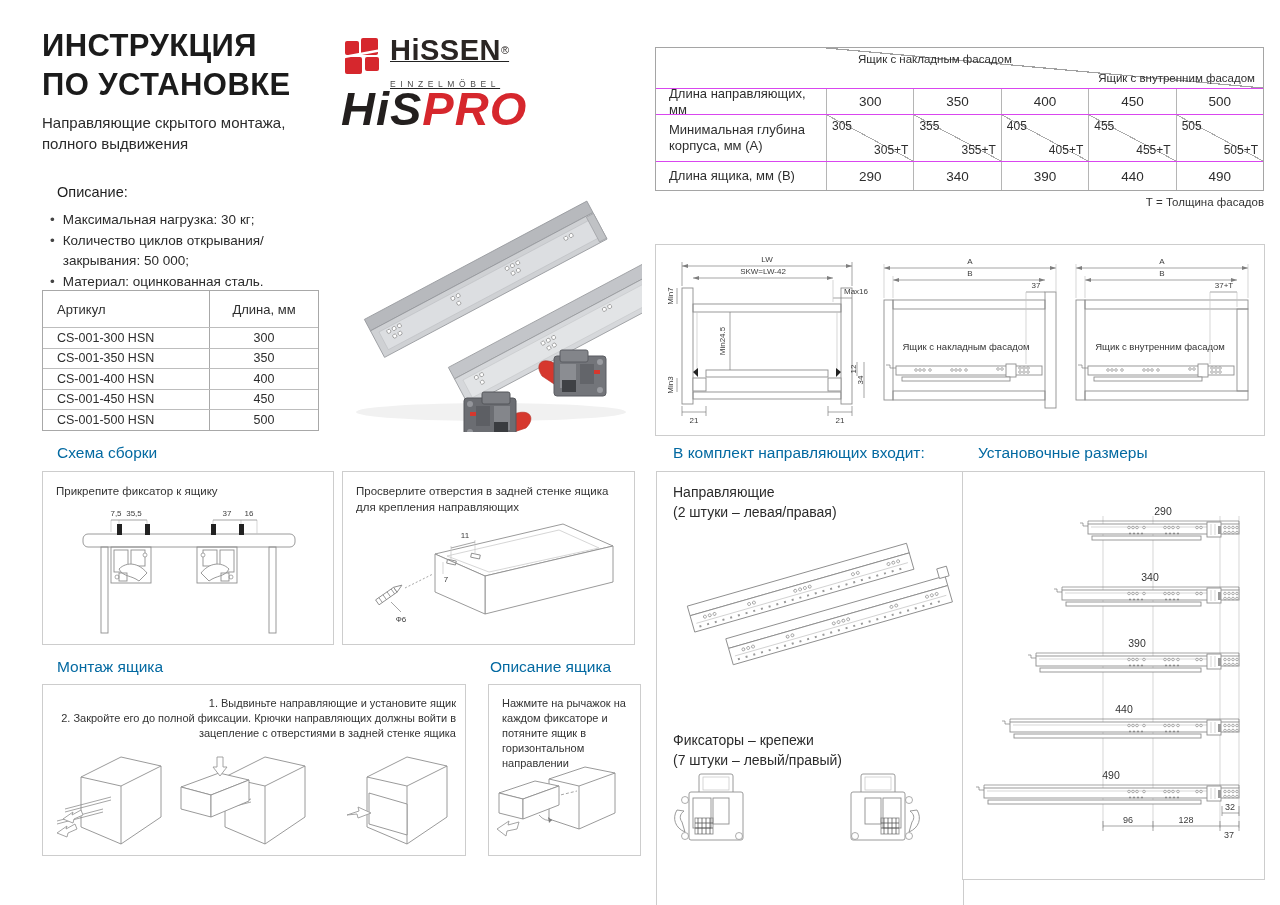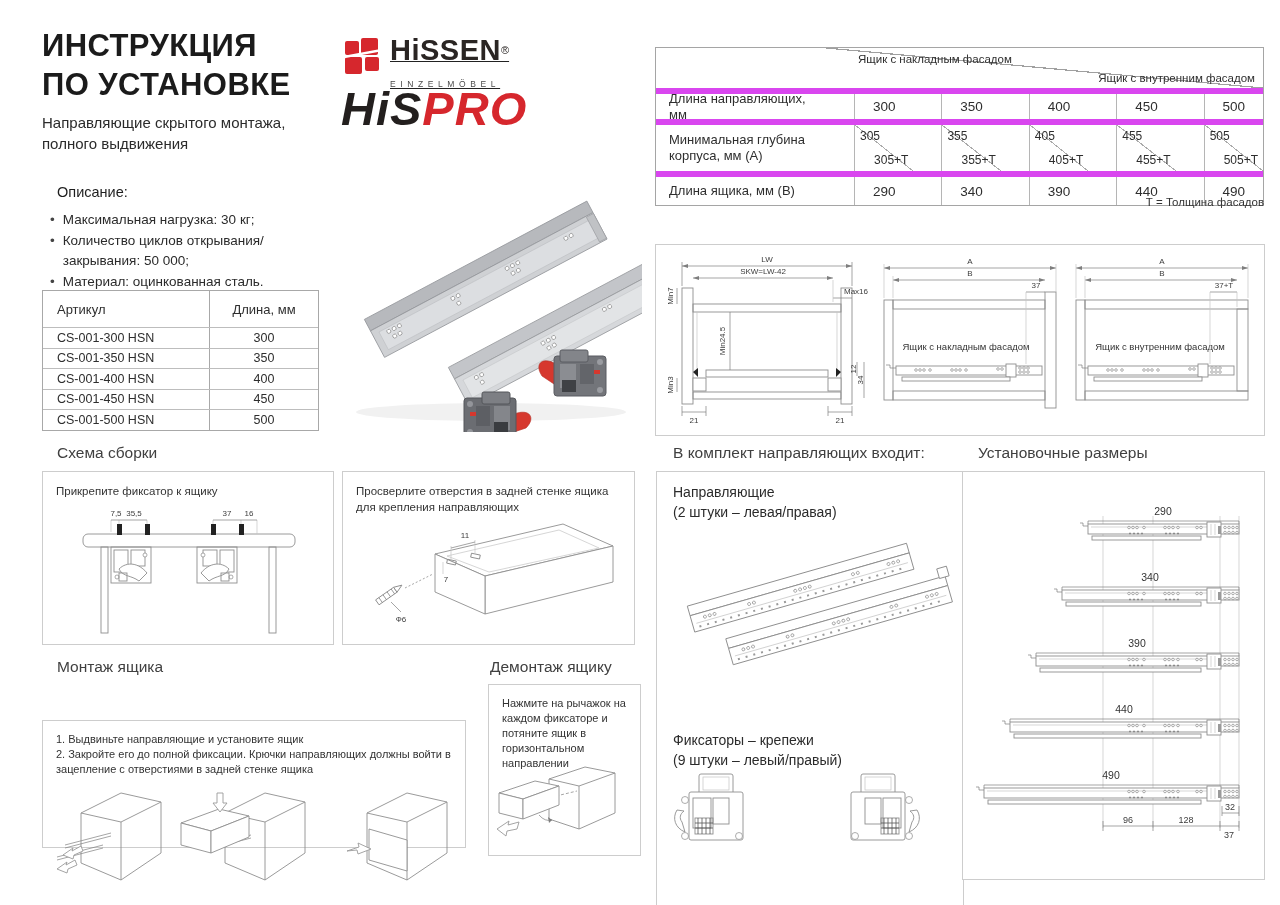"Длина направляющих, мм" .st-row { border-top: 6px solid #d946ef -> 1px solid #d946ef; gap: 28px -> none }
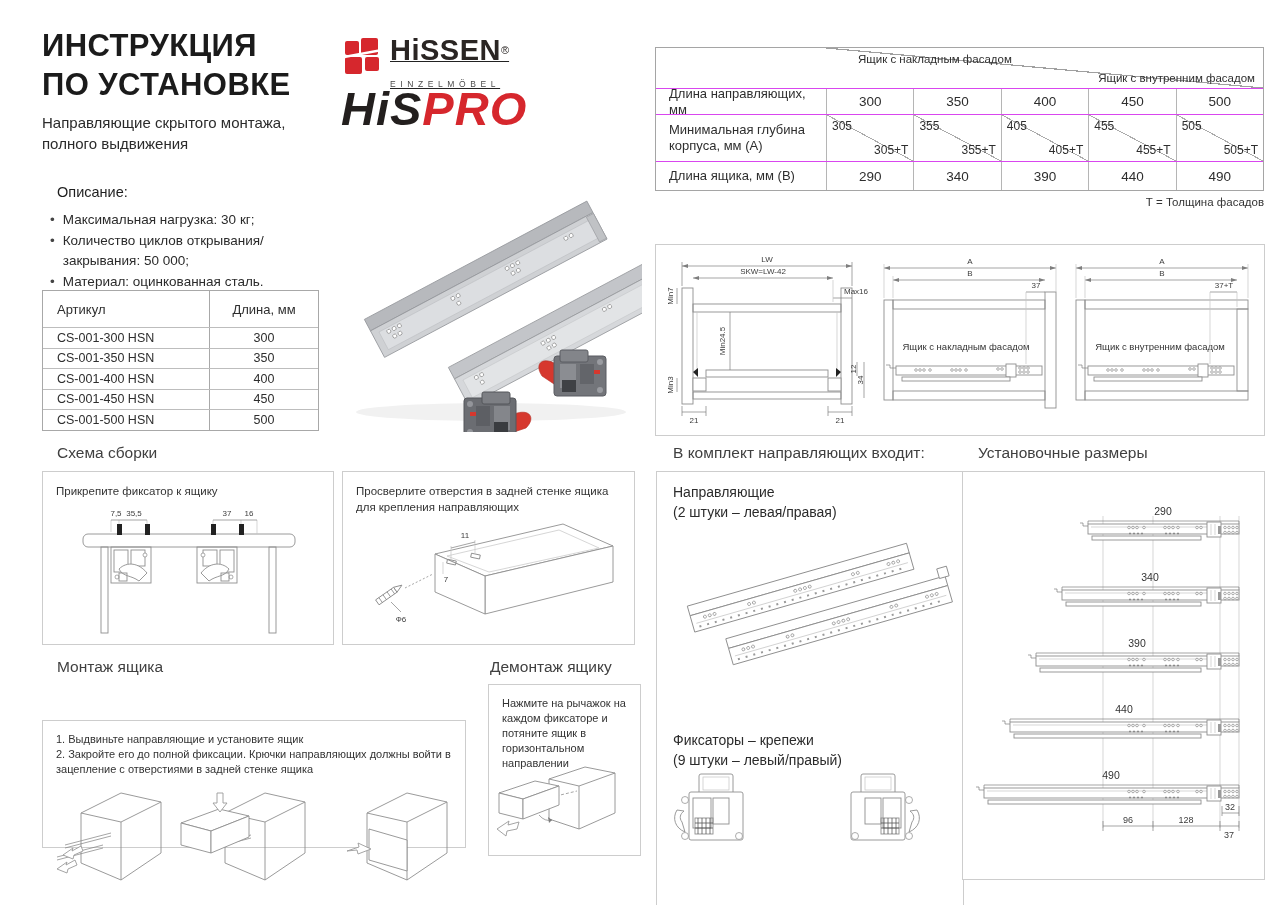"Схема сборки" .section-h { color: #404040 -> #0369a1 }
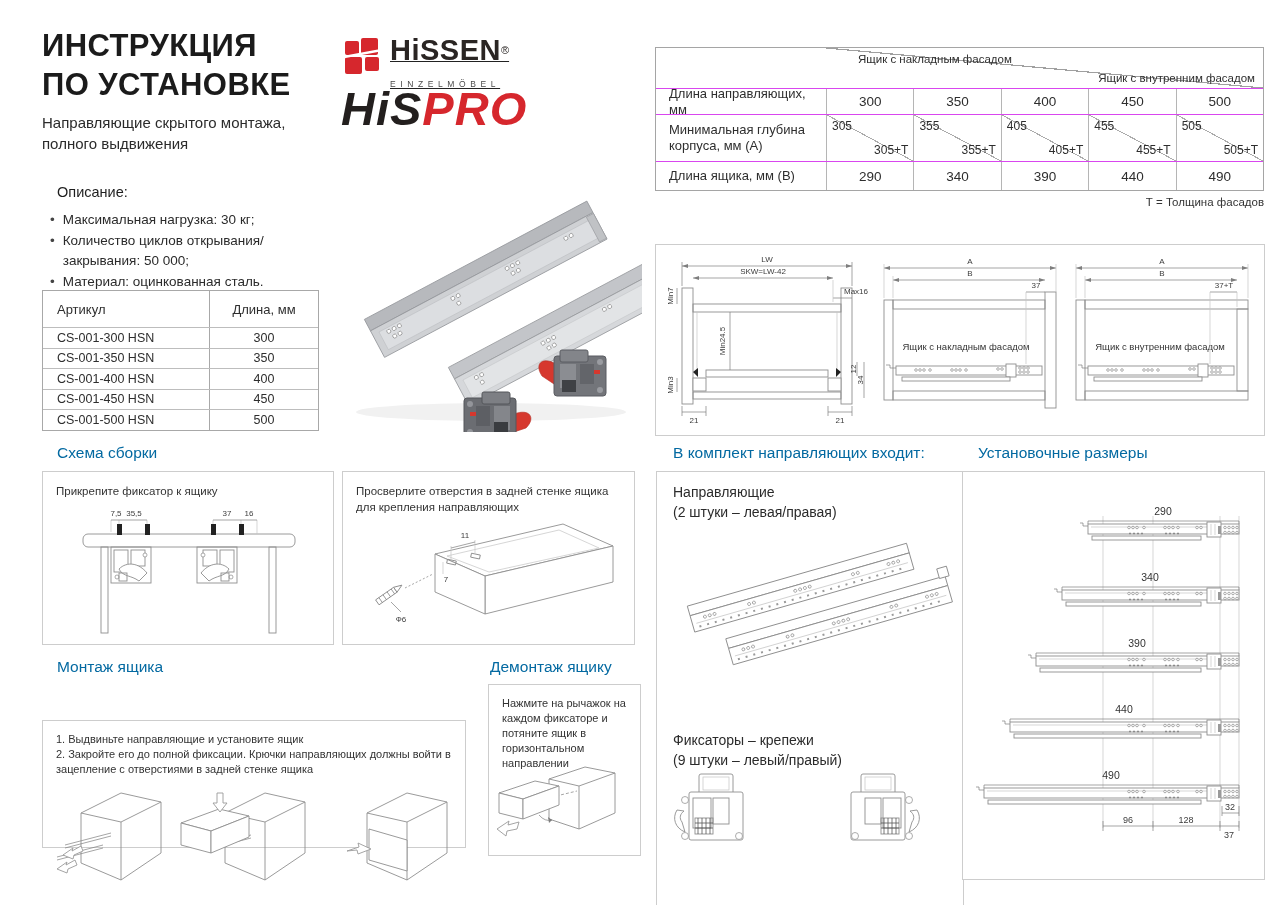"Демонтаж ящику" div.abs { text: Демонтаж ящику -> Описание ящика }
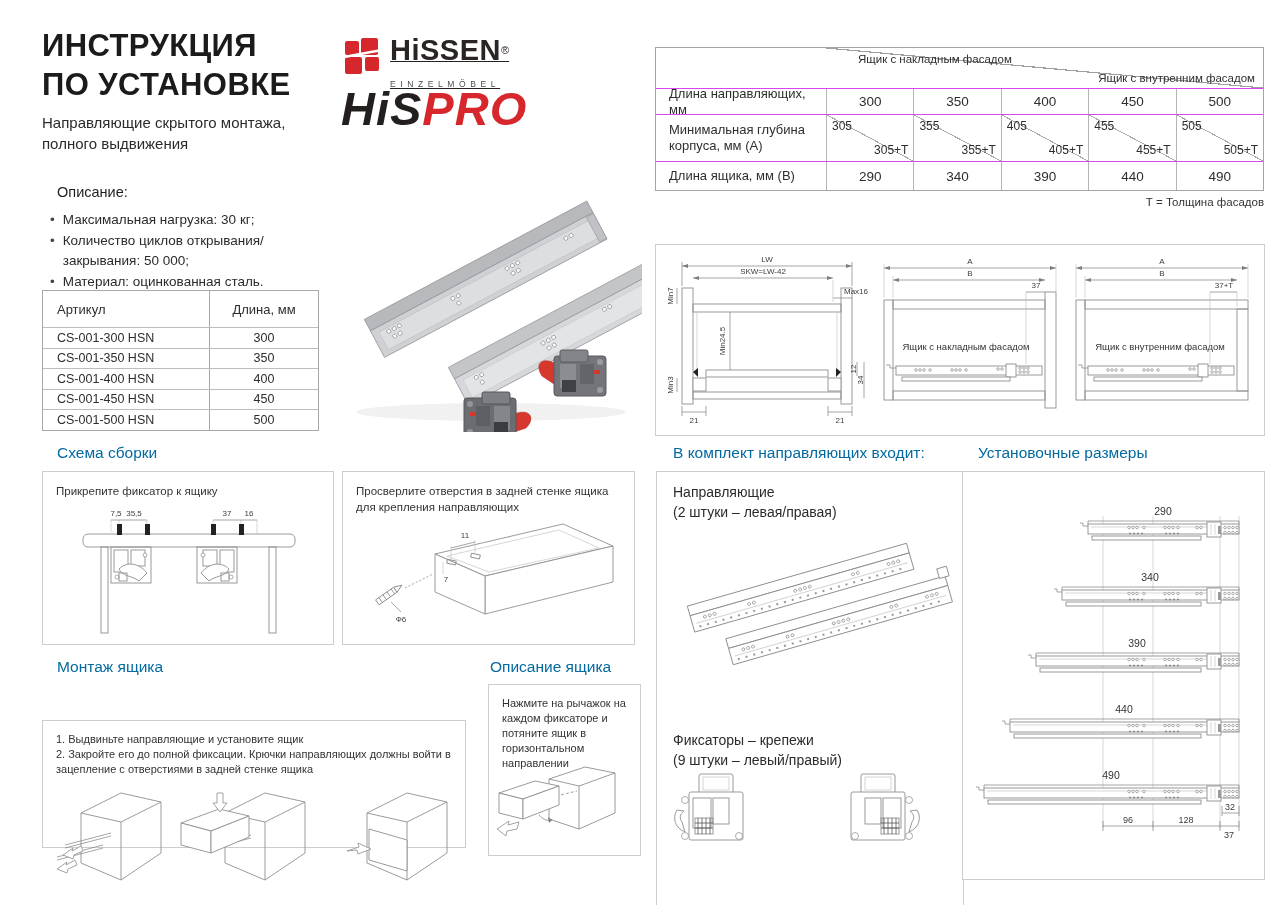"1. Выдвиньте направляющие и установите" div.panel { height: 128px -> 172px; text-align: none -> right; top: 720px -> 684px }
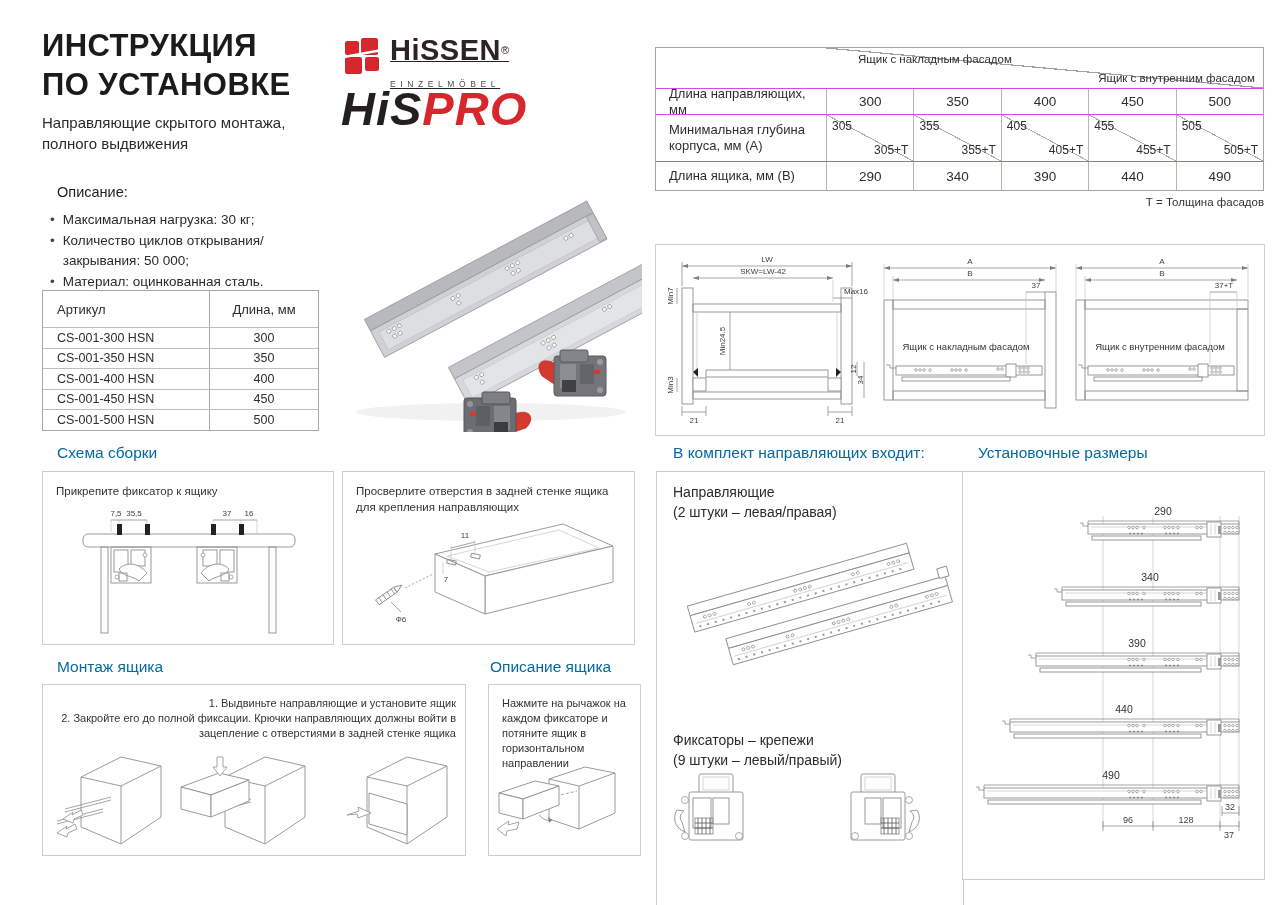"(9 штуки – левый/правый)" div { text: 9 -> 7 }
